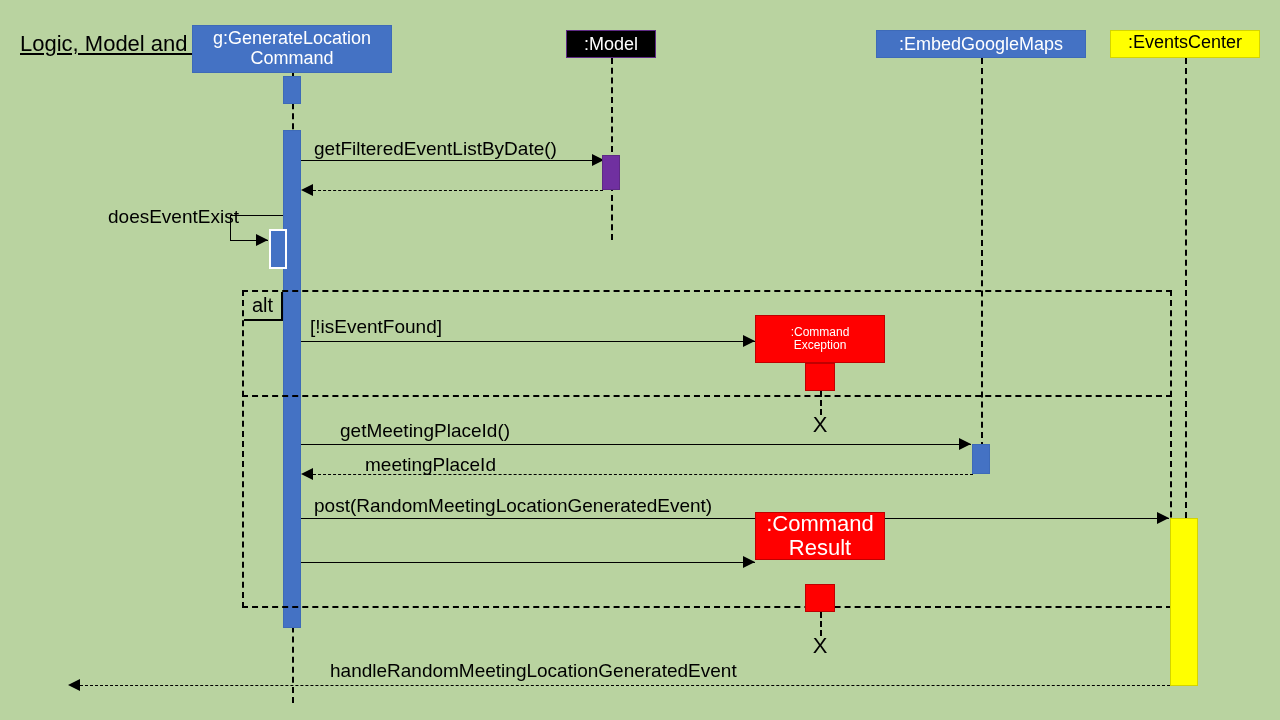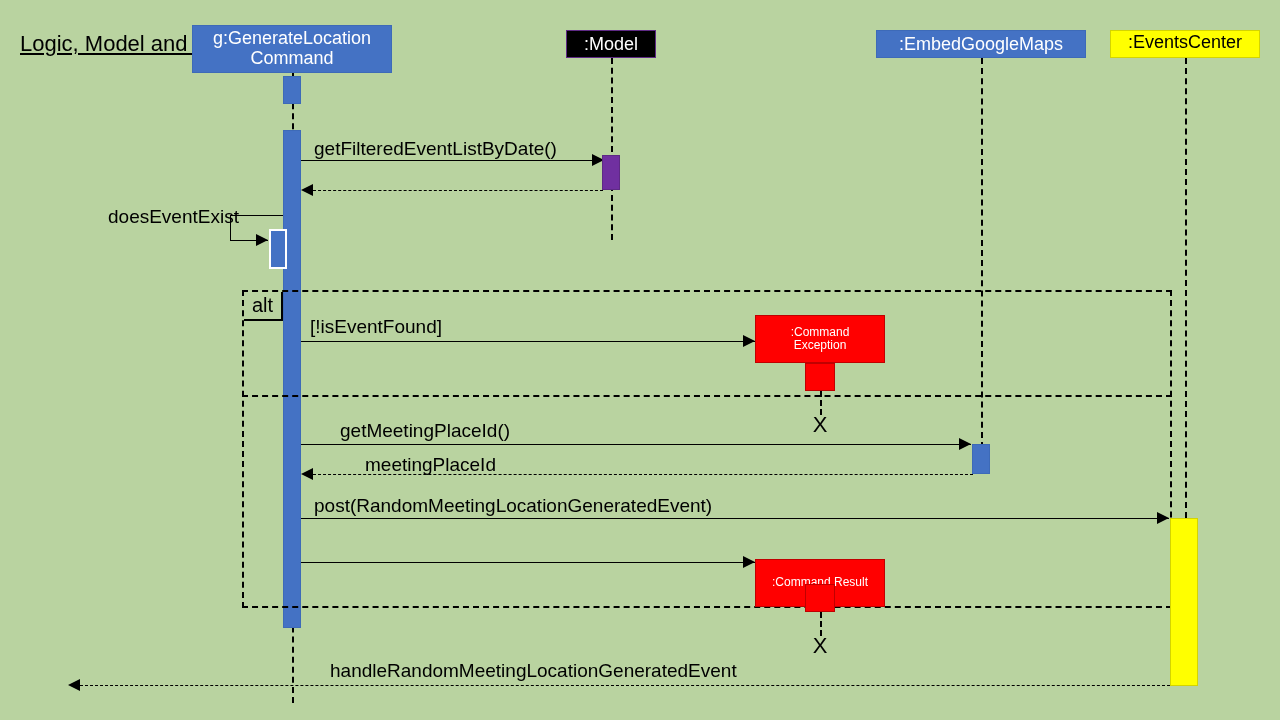":Command Result" div.participant { font-size: 12px -> 22px; top: 559px -> 512px }
